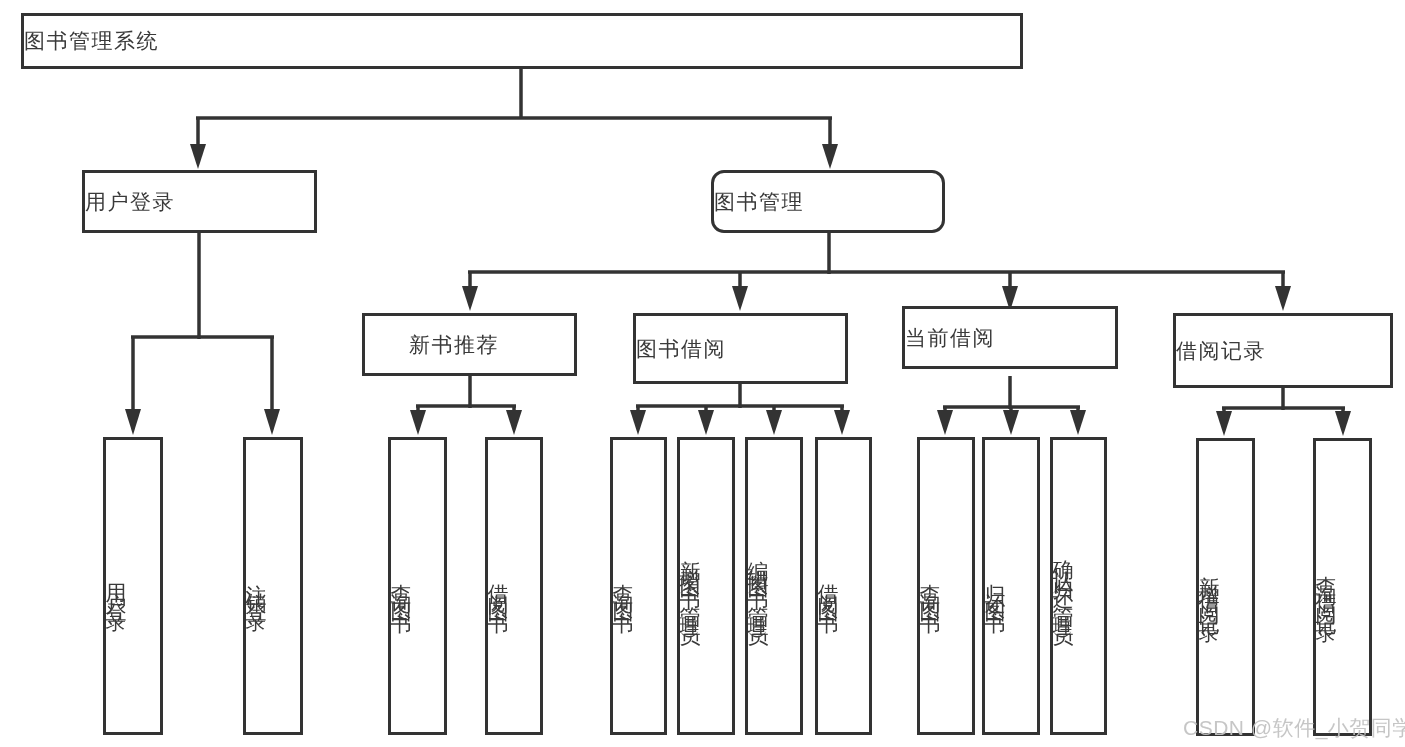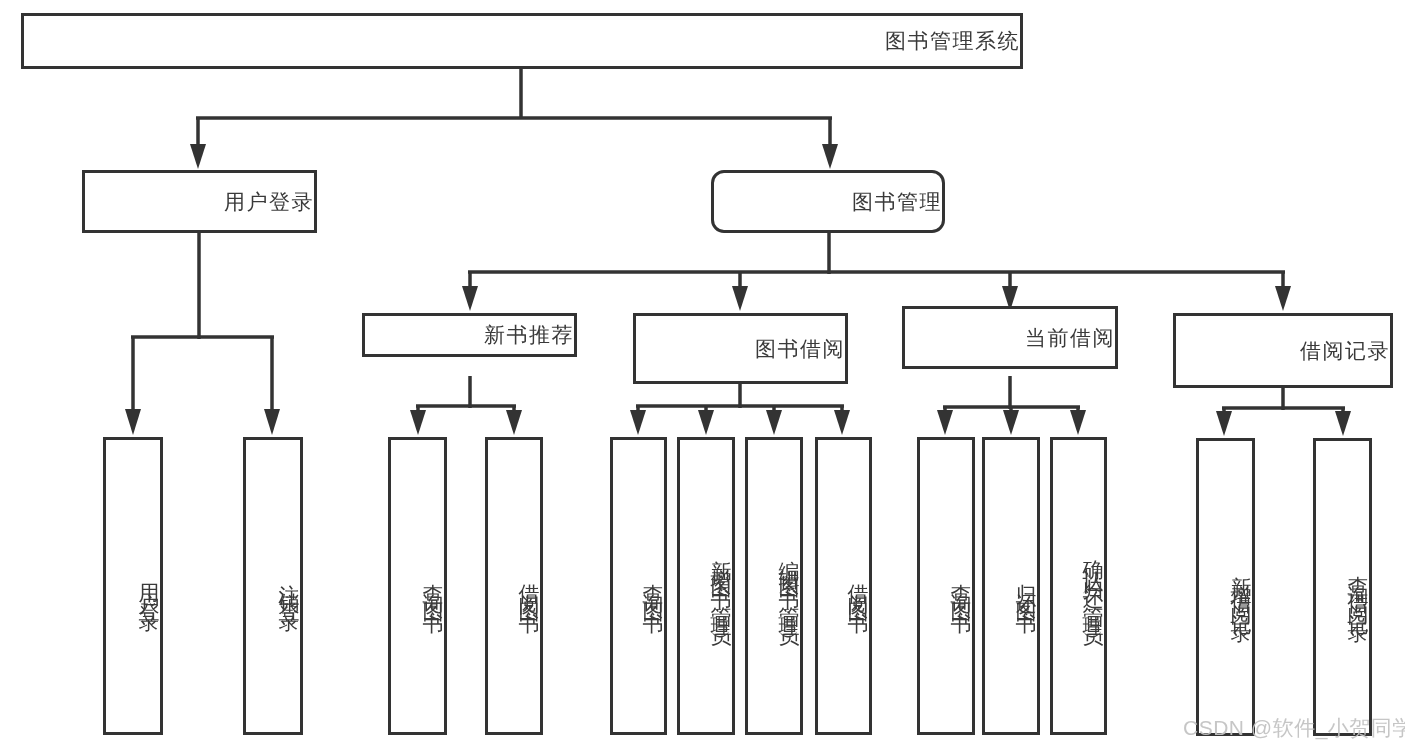"图书管理系统" .box { justify-content: flex-end -> flex-start }
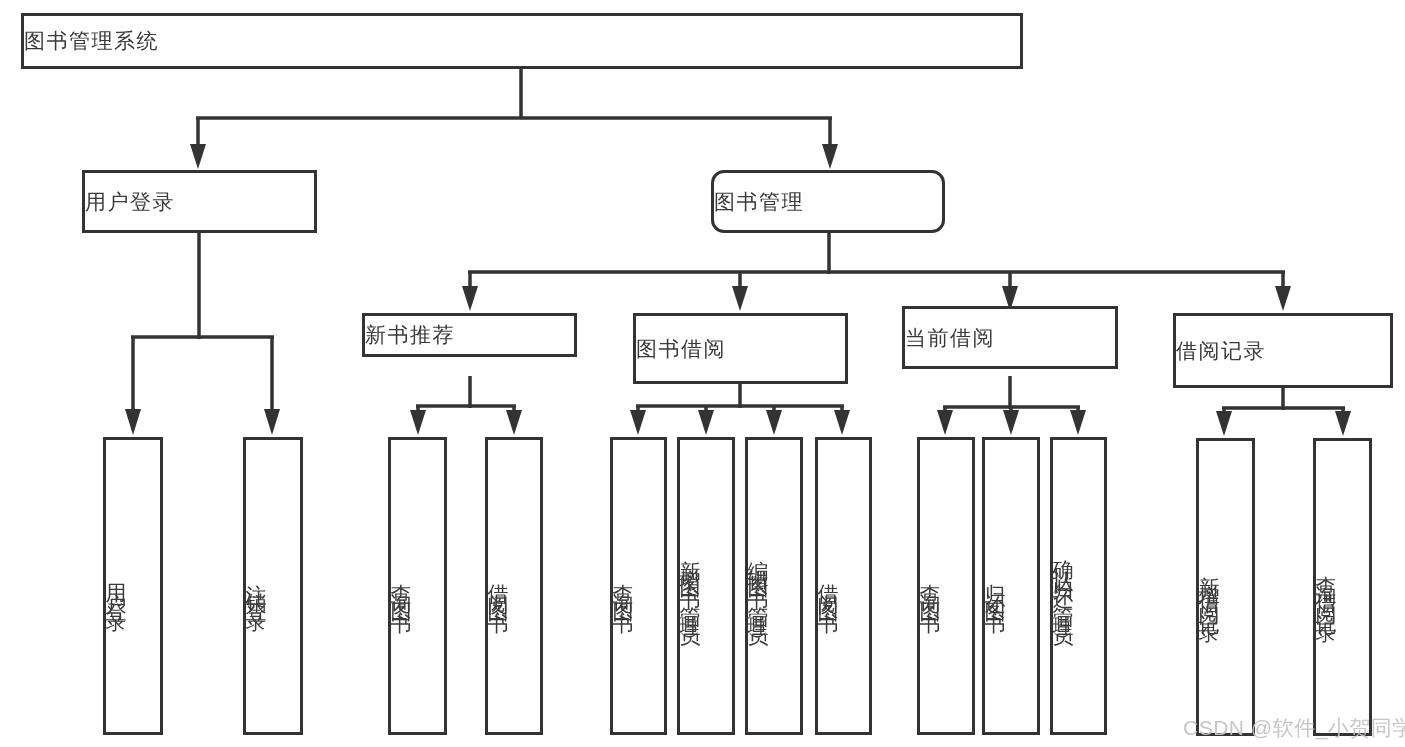"新书推荐" div.box { height: 44px -> 63px; padding-left: none -> 44px }
